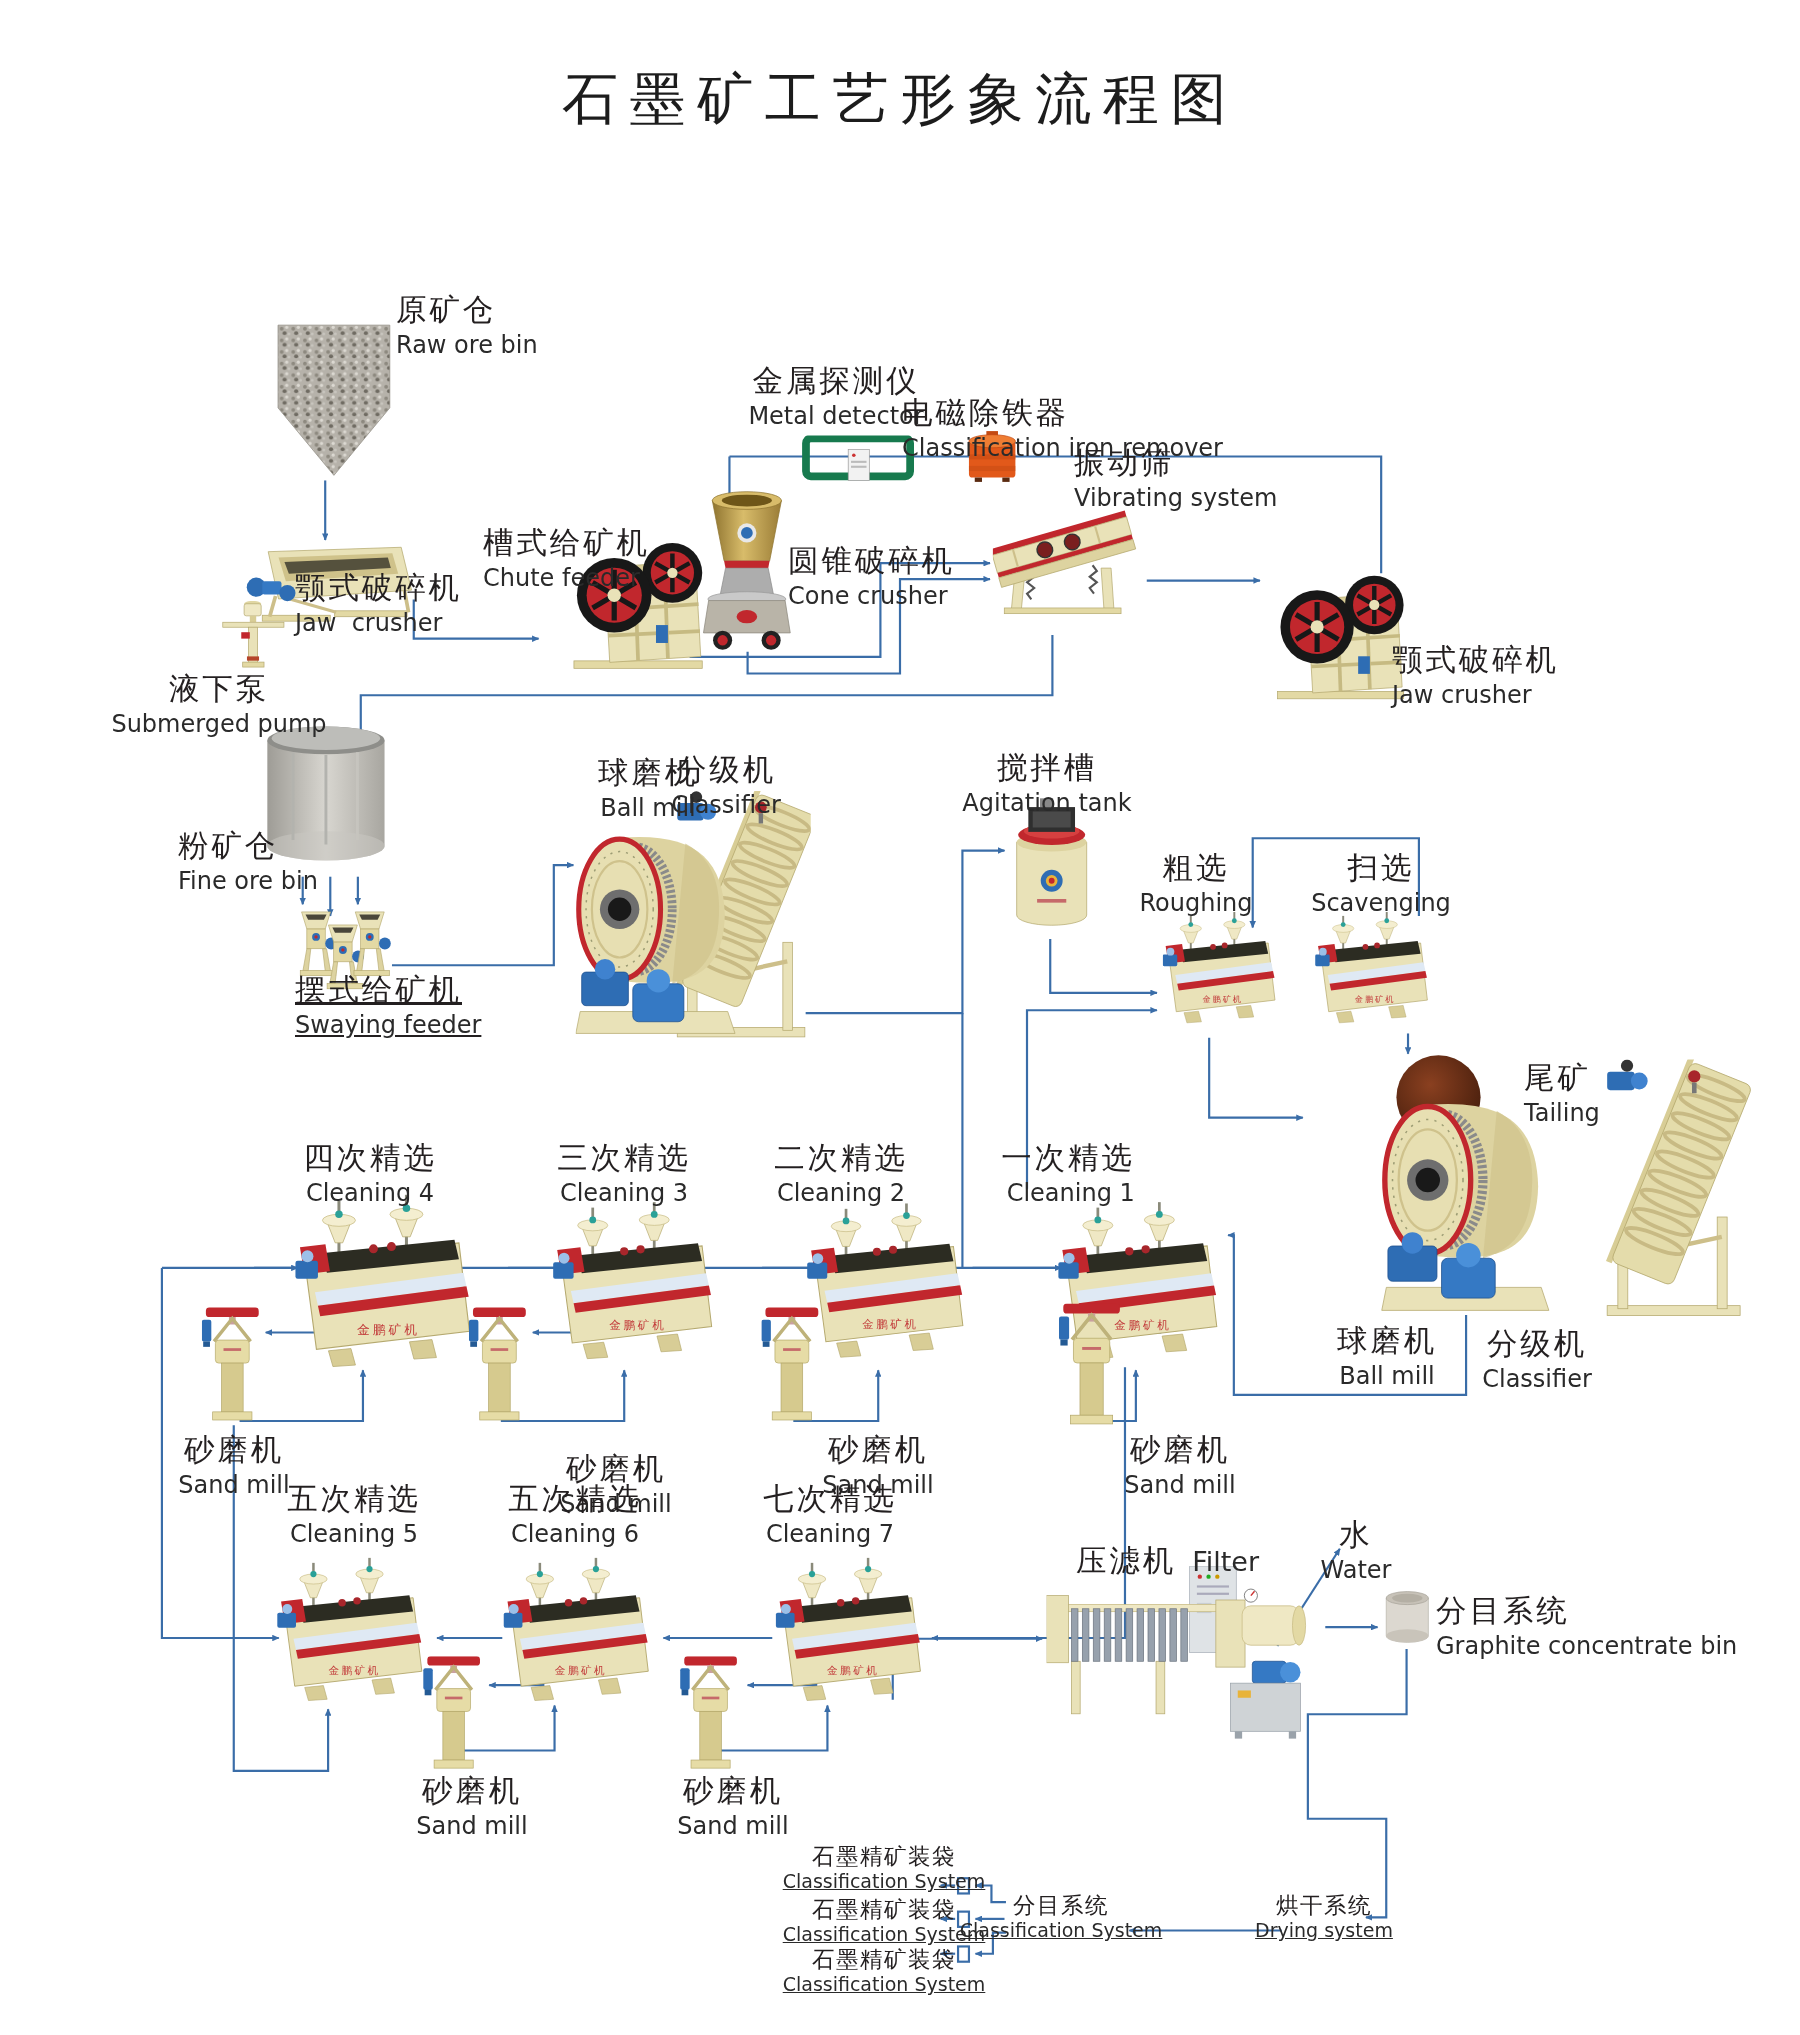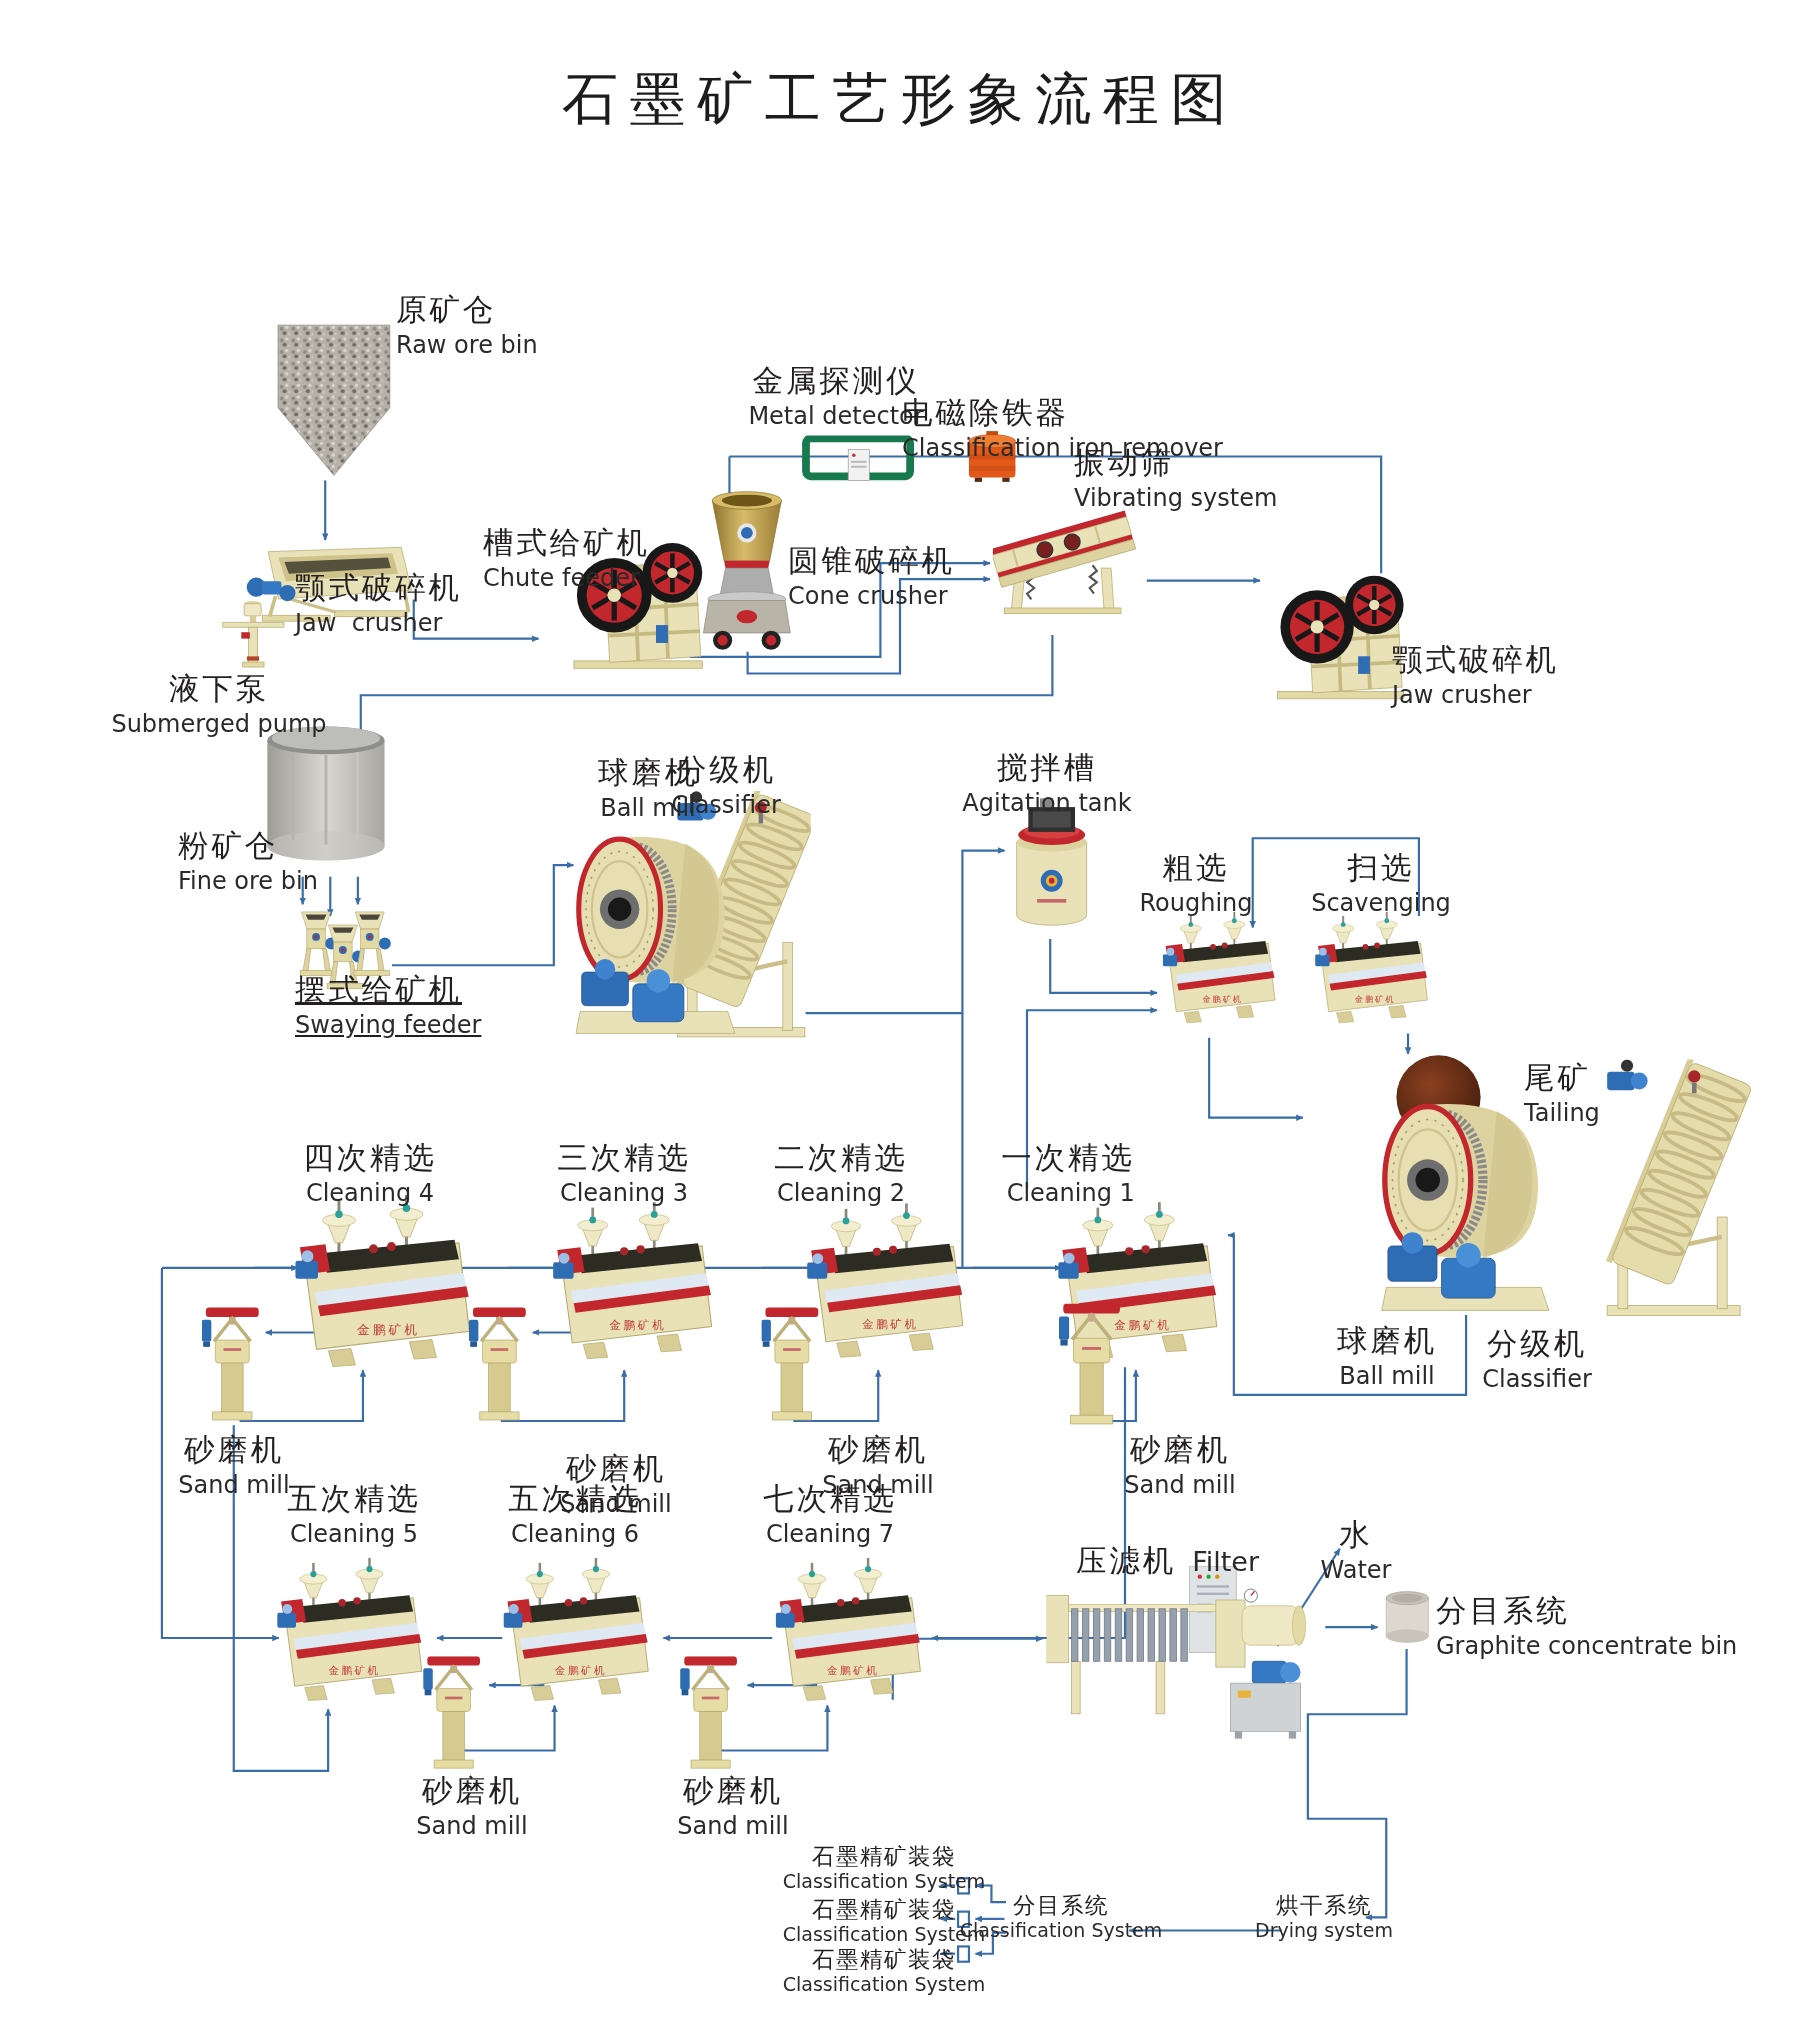"Classification System" .label.small .en { text-decoration: none -> underline }
